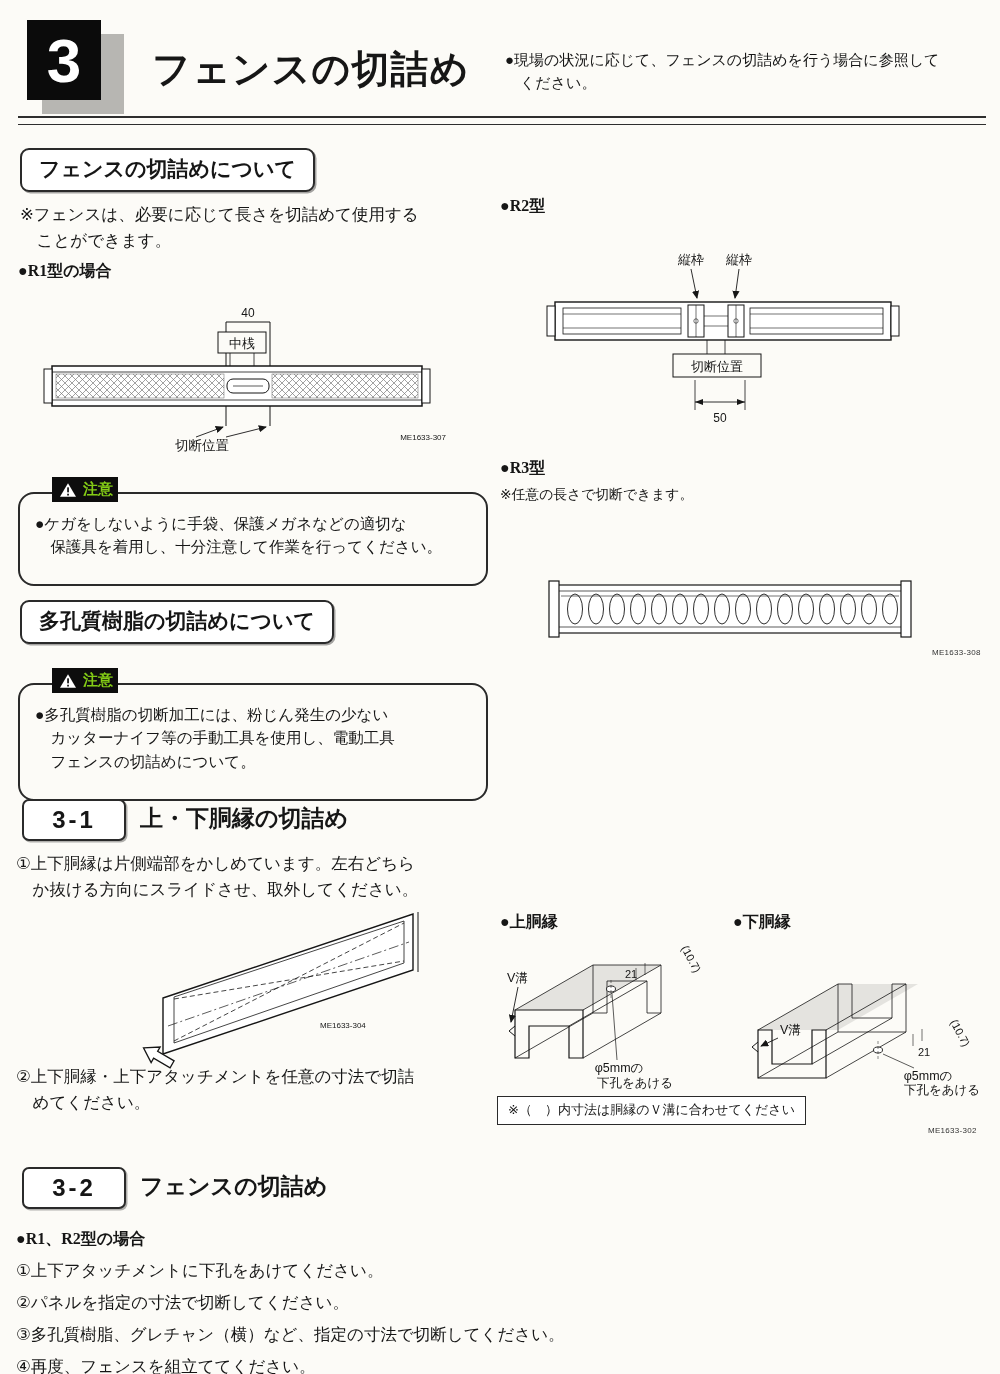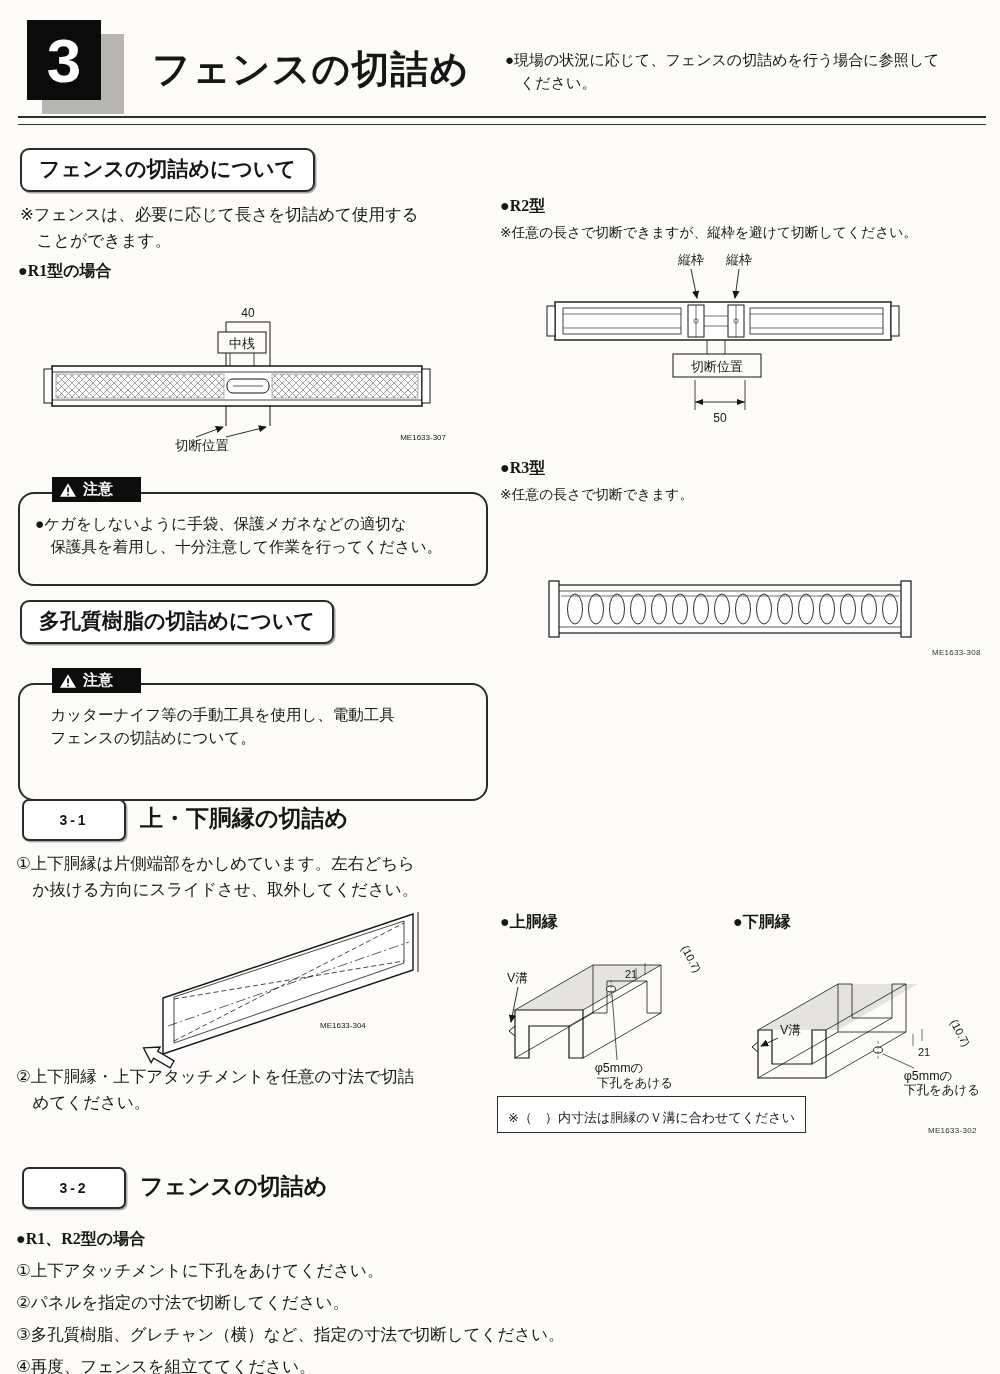"※任意の長さで切断できますが、縦枠を避けて切断してください。" div.abs { html: <div>※任意の長さで切断できますが、縦枠を避けて切断してください。</div> -> none }
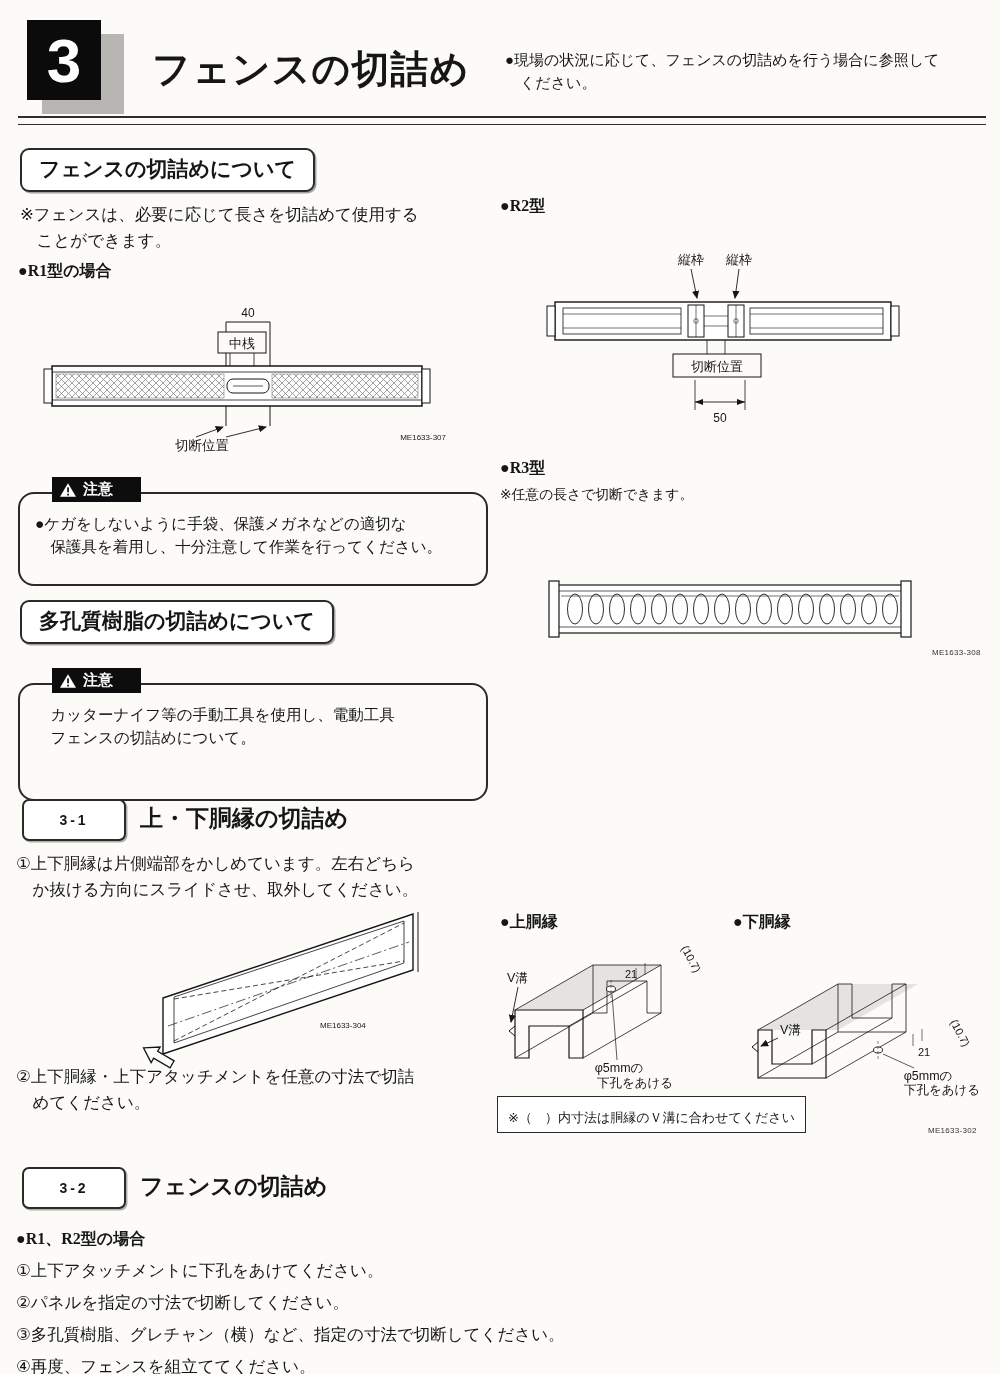"注意" .caution-tab { color: #ffffff -> #84cc16; padding: 3px 28px 3px 7px -> 3px 5px 3px 7px }
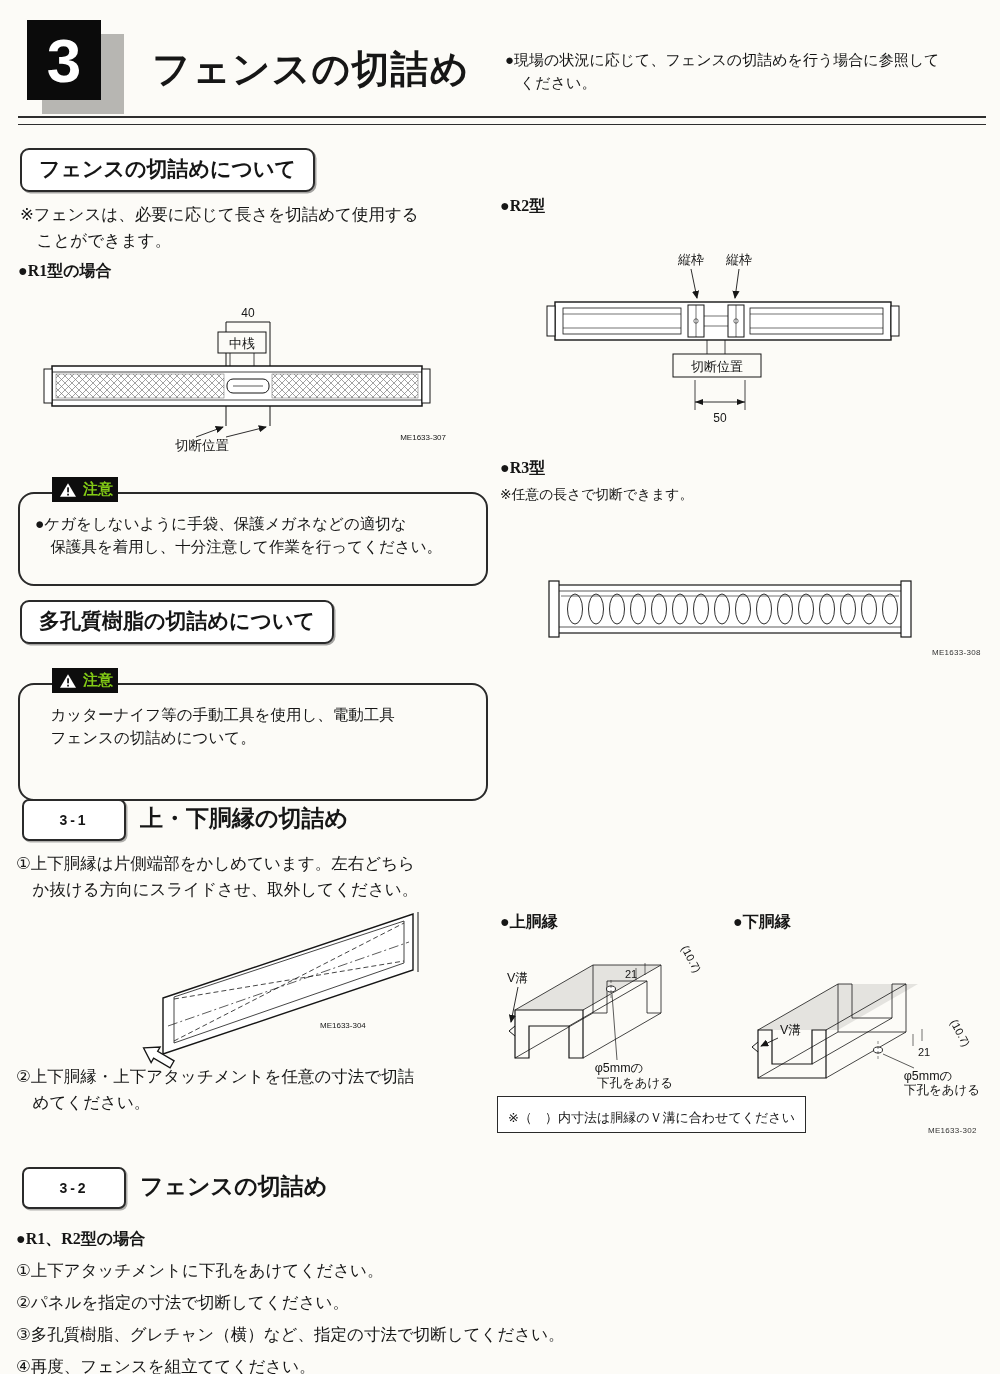"●多孔質樹脂の切断加工には、粉じん発生の少ない" div { html: none -> <div>●多孔質樹脂の切断加工には、粉じん発生の少ない</div> }
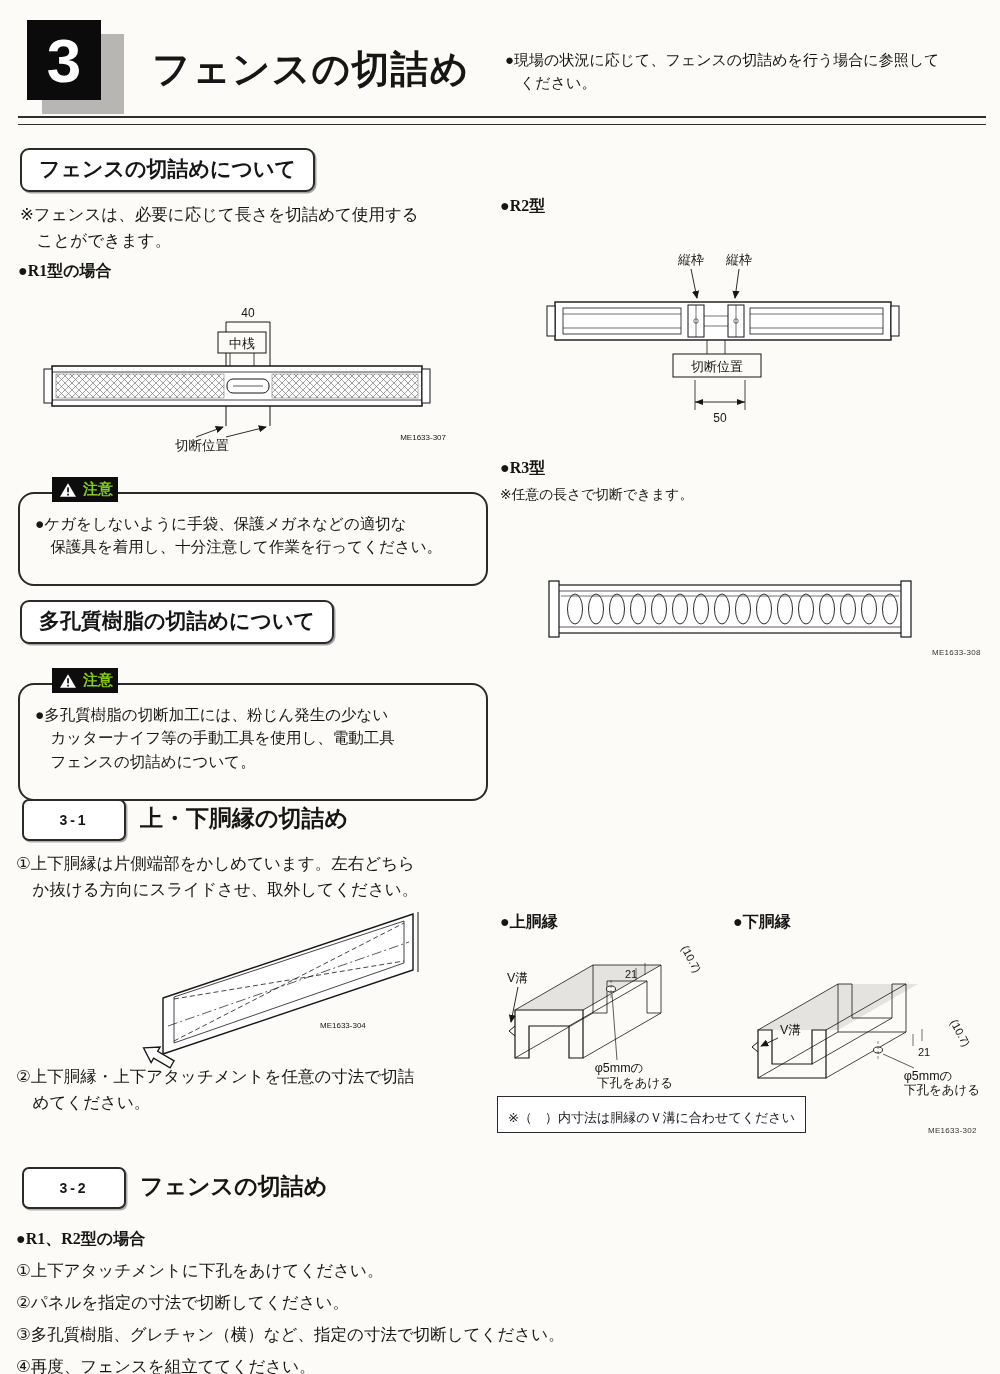"3-1" .secnum-box { font-size: 14px -> 24px }
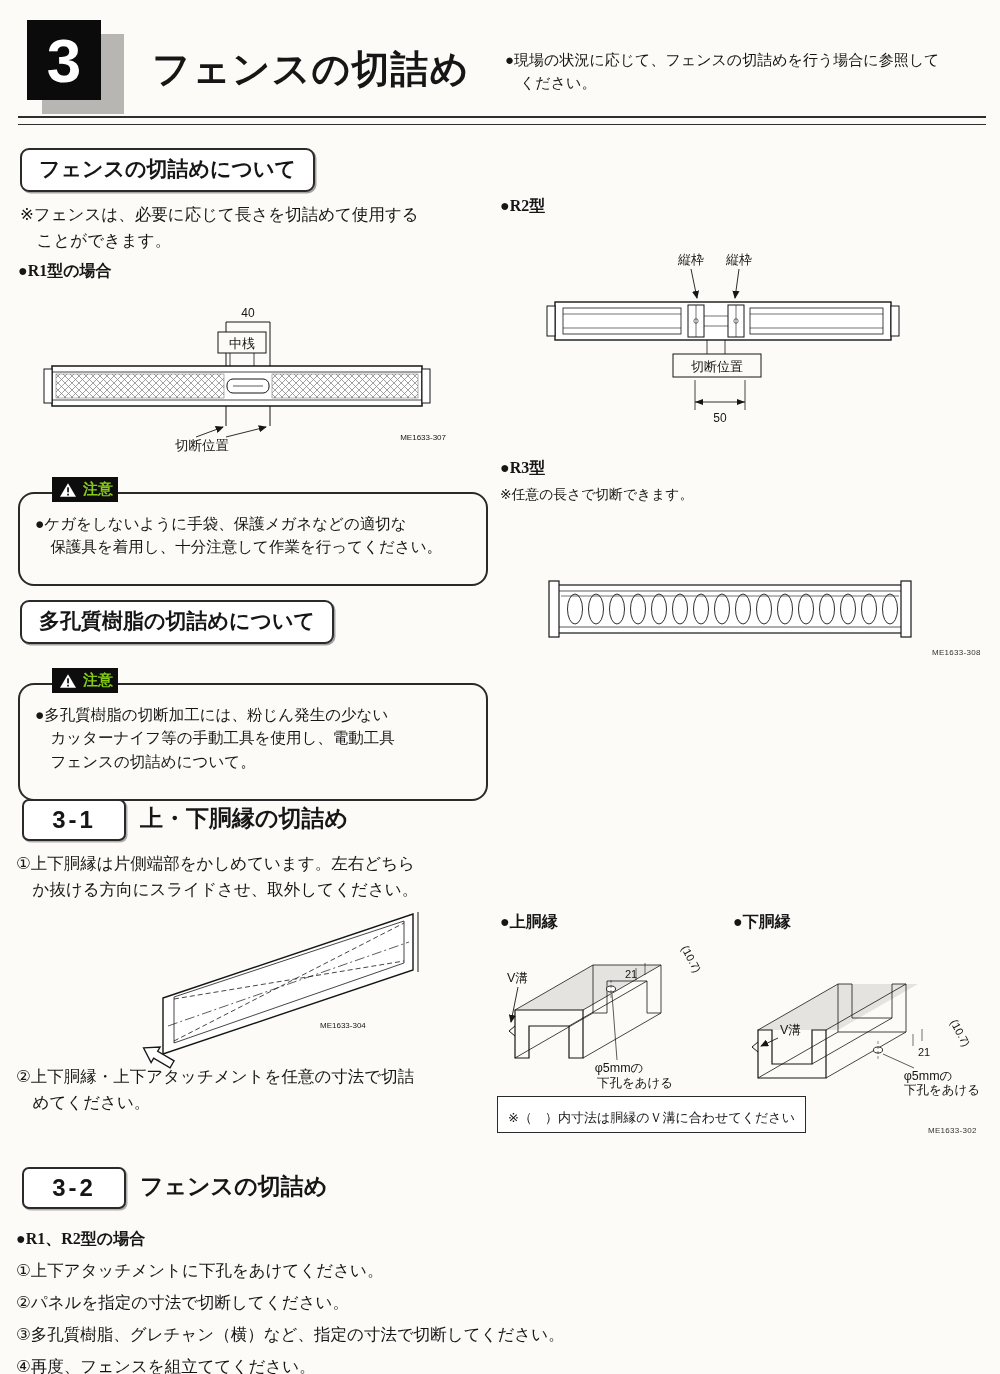"※（ ）内寸法は胴縁のＶ溝に合わせてください" .rail-note-box { padding: 12px 10px 5px -> 4px 10px 5px }
